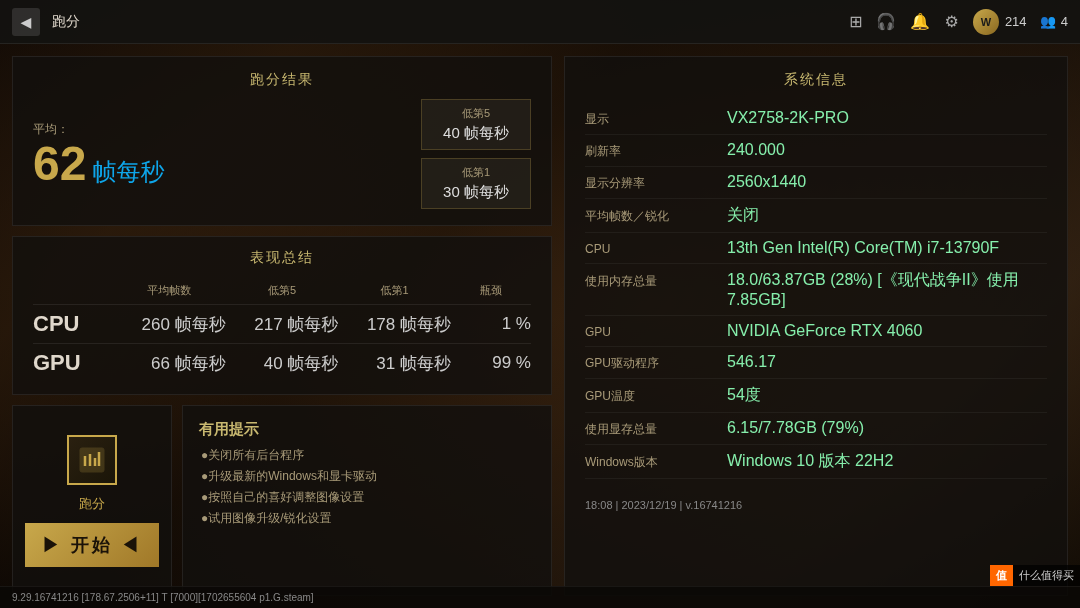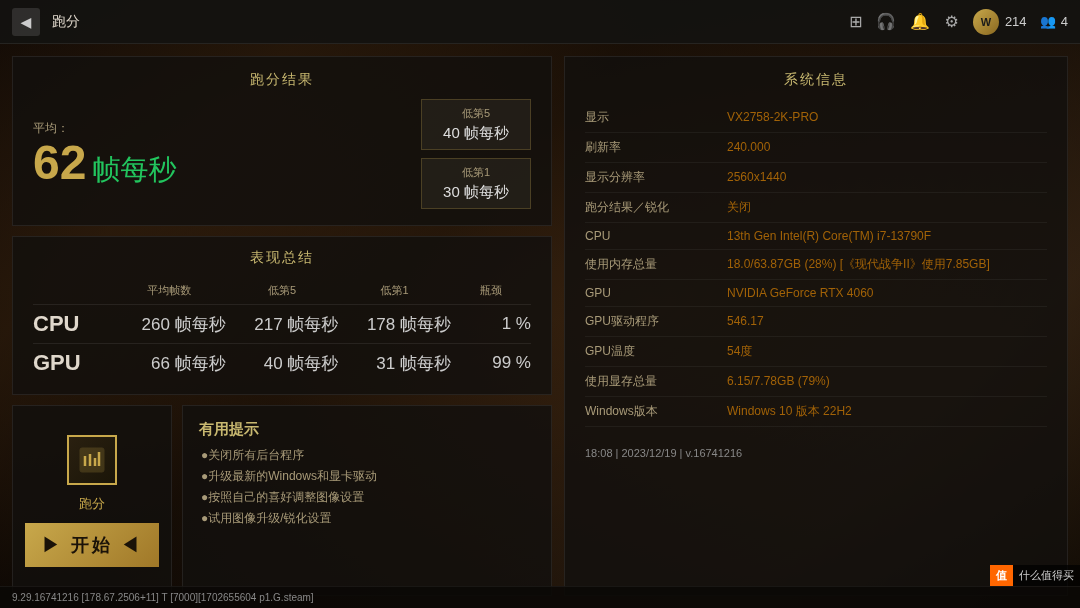"VX2758-2K-PRO" .sysinfo-val { color: #a16207 -> #86efac; font-size: 12px -> 16px }
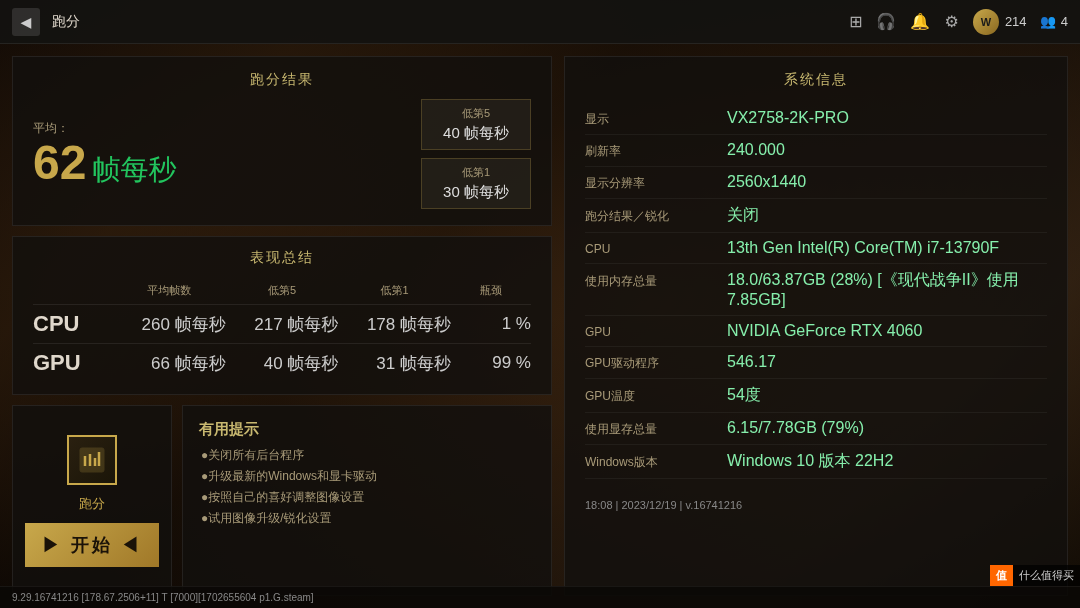"帧每秒" .score-avg-unit { color: #22c55e -> #0ea5e9; font-size: 28px -> 24px }
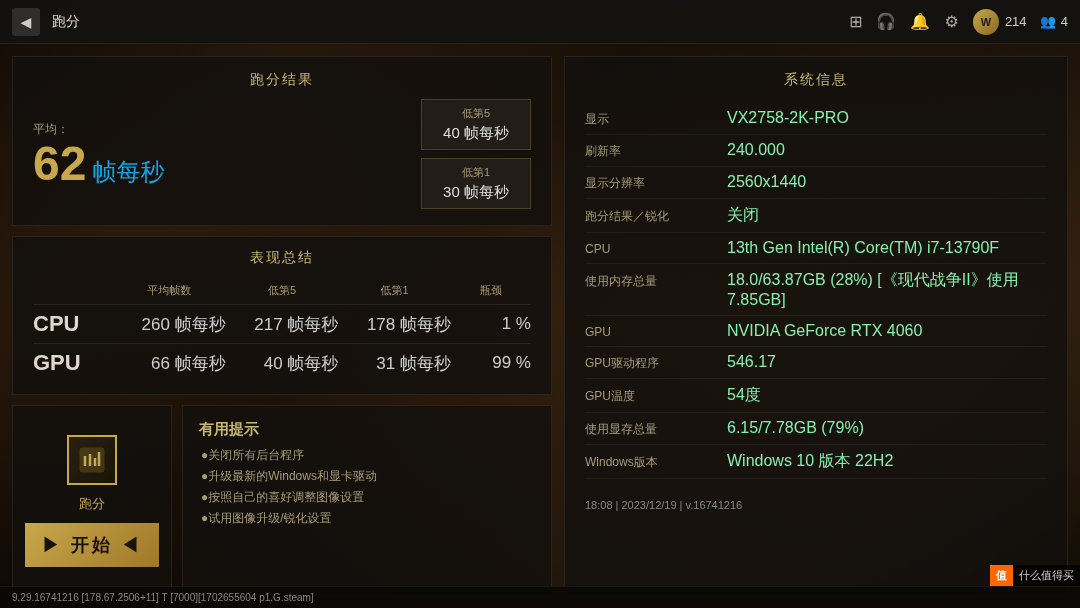"跑分结果／锐化" span.sysinfo-key { text: 跑分结果 -> 平均帧数 }
